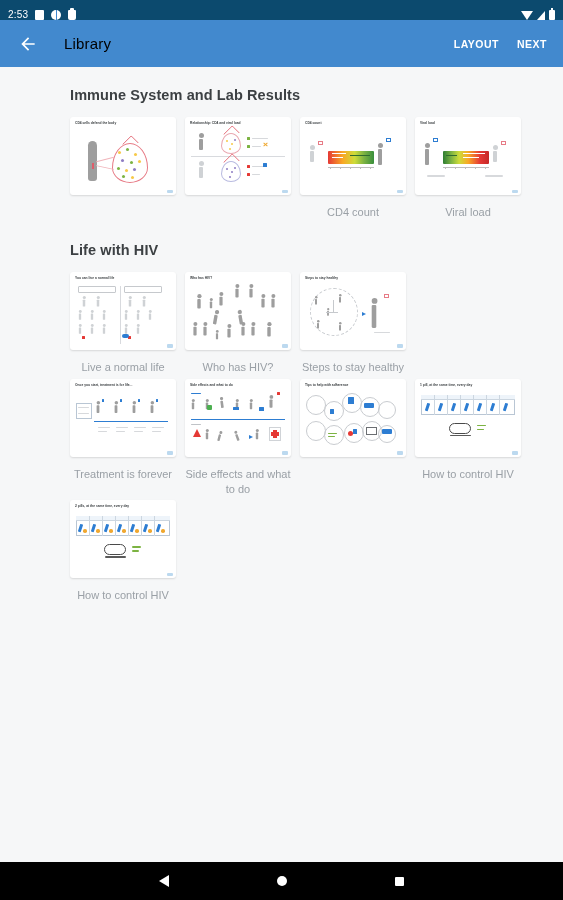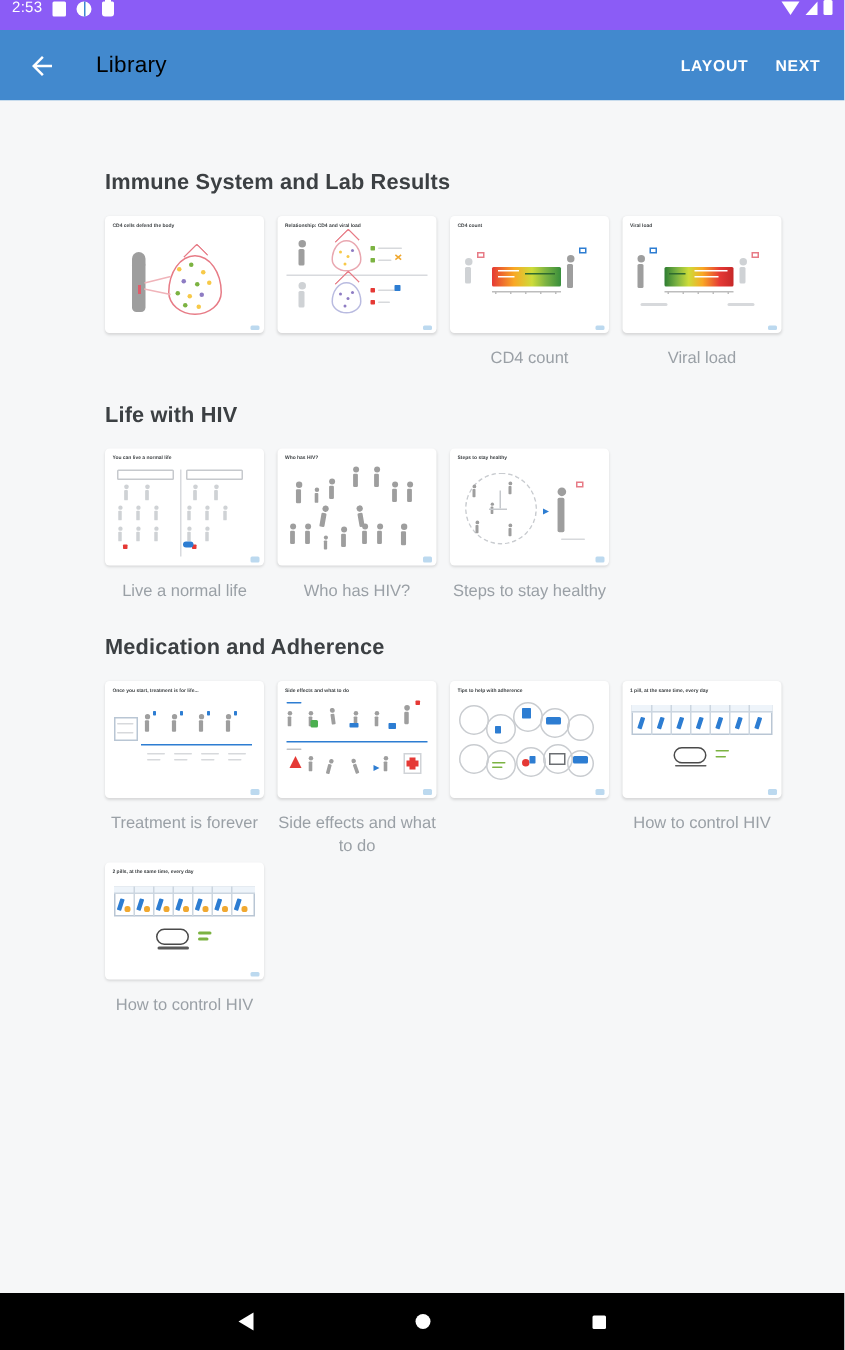"2:53" .status-bar { align-items: flex-start -> flex-end; background: #8b5cf6 -> #0c4a6e }
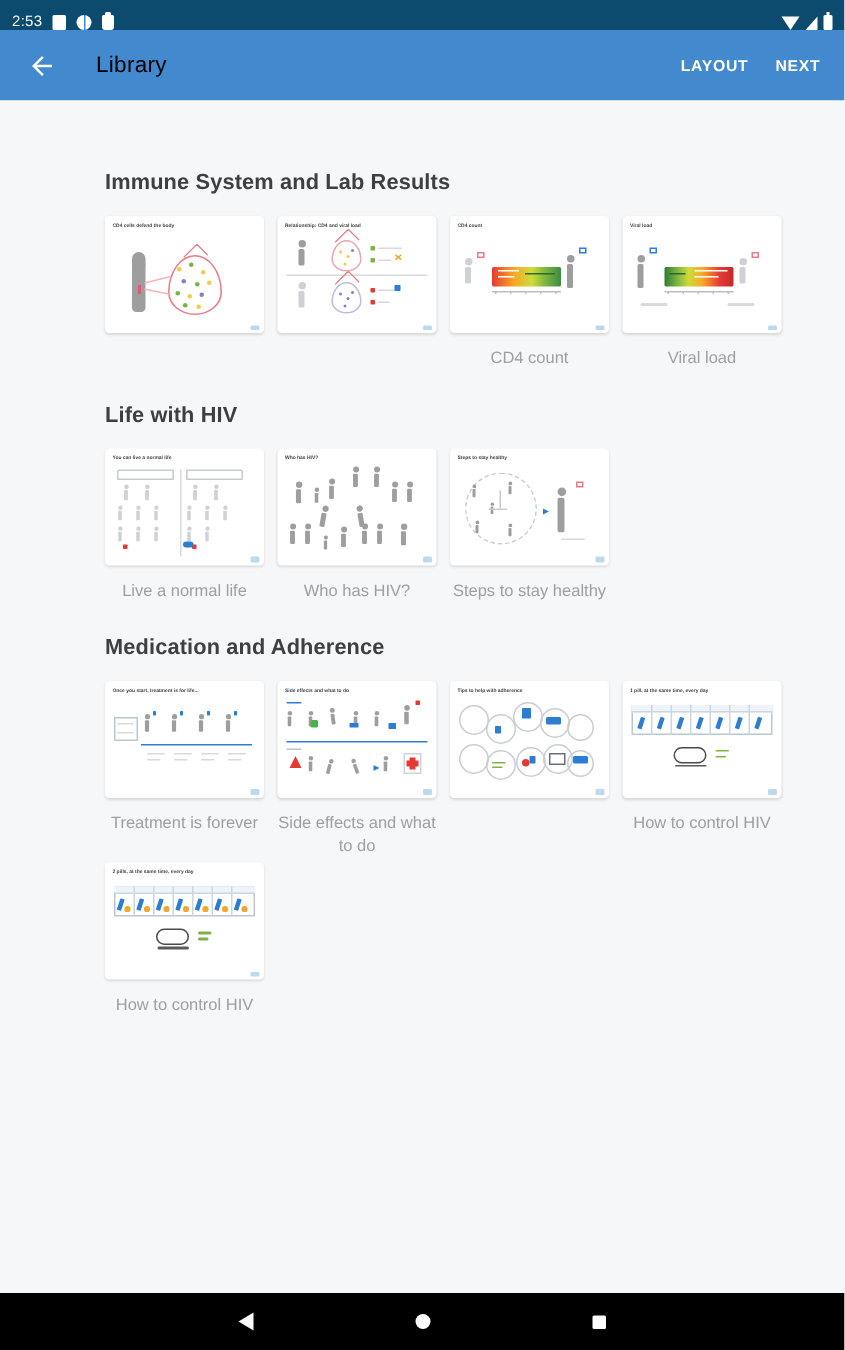"Immune System and Lab Results" .section:first-child .section-title { margin-top: 27px -> none }
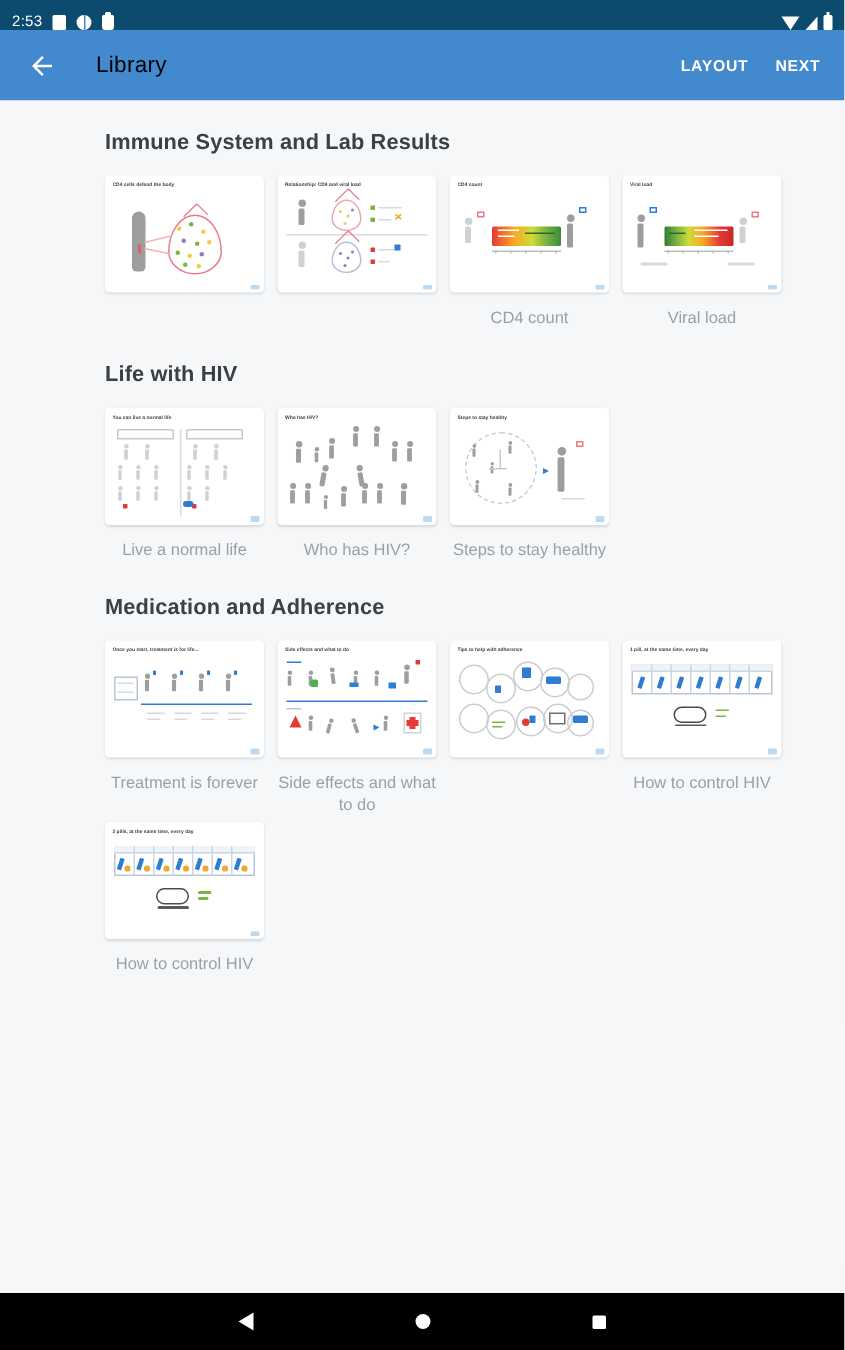"Medication and Adherence" div.section-title { html: <div>Medication and Adherence</div> -> none }
